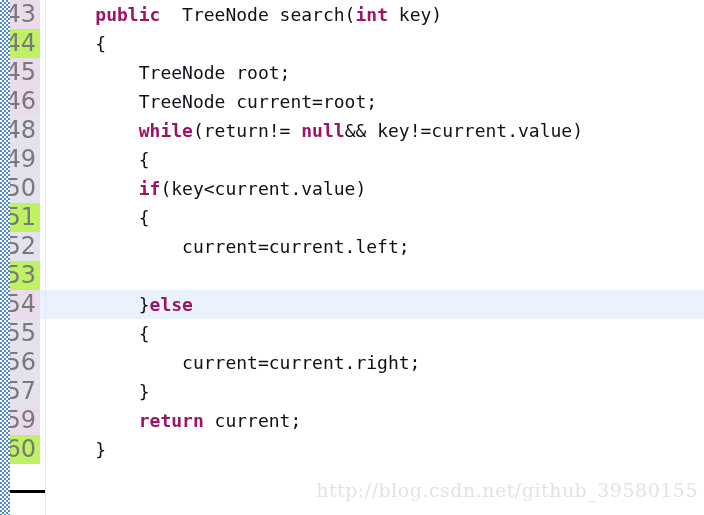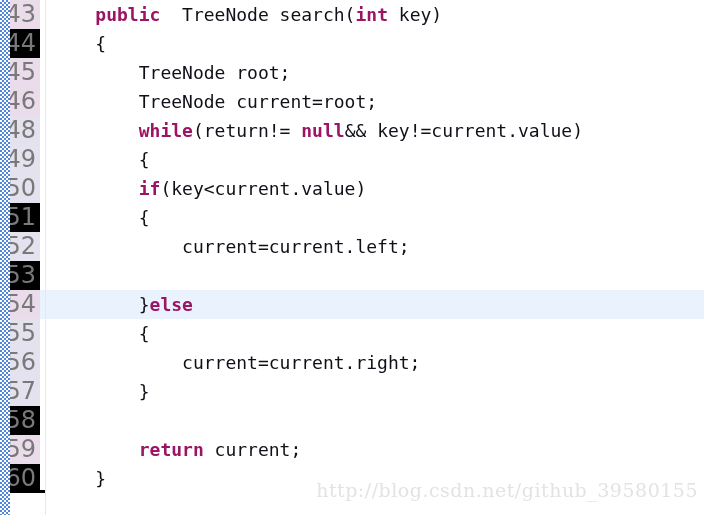"44" .gutter.plain { background: #000000 -> #bef264 }
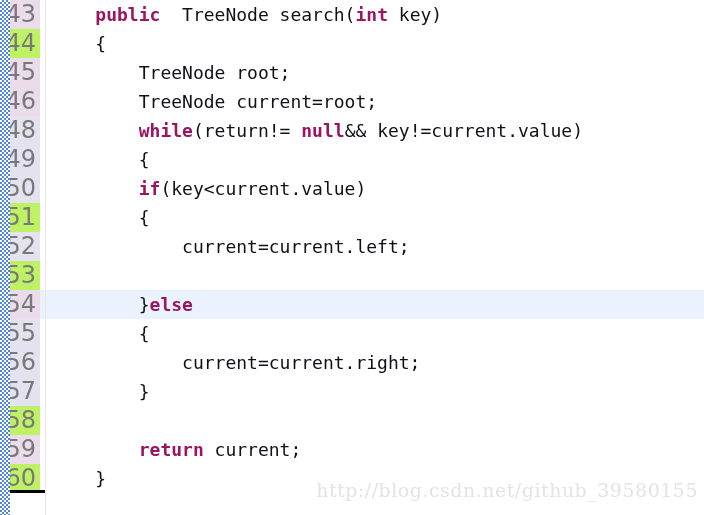"58" div.row { html: <div> <div> <span>58</span> </div> <div></div> </div> -> none }
